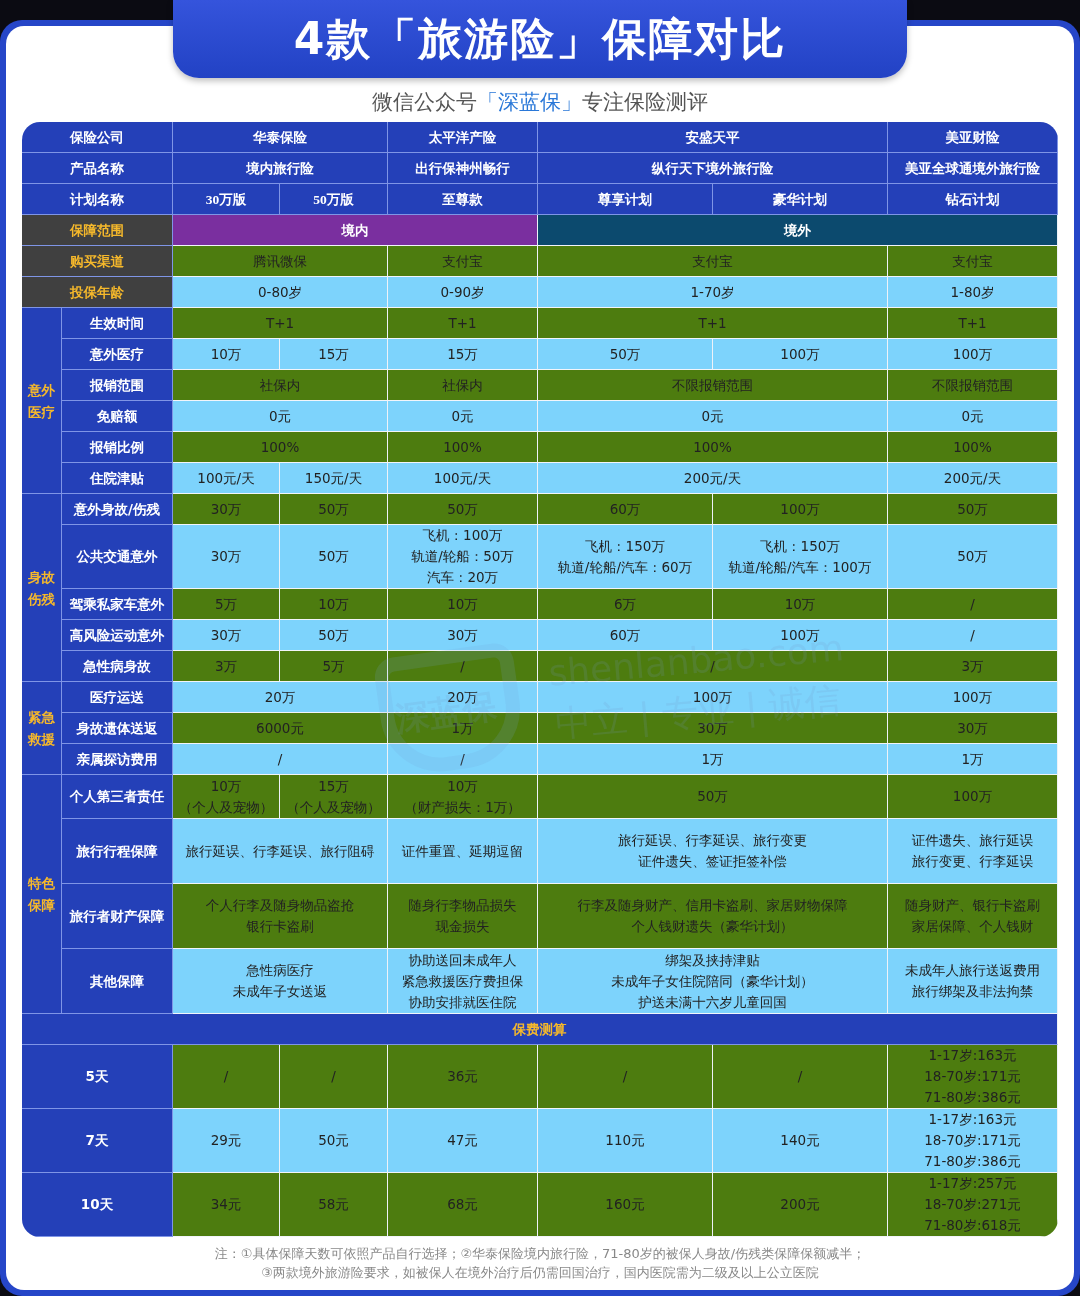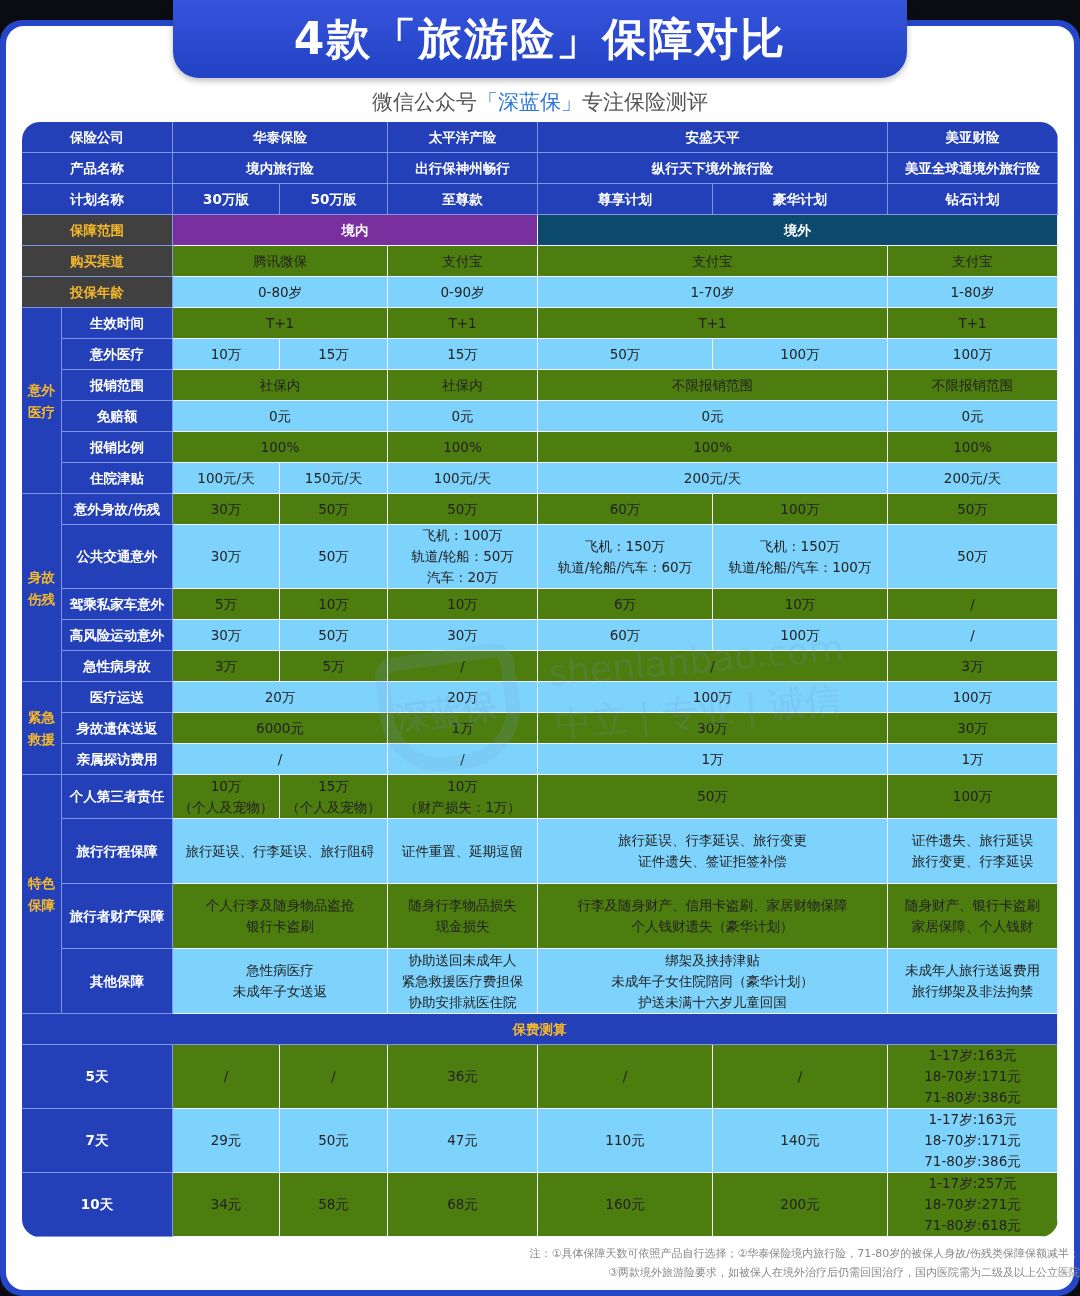"保险公司" .hd { font-family: none -> Liberation Serif, serif }
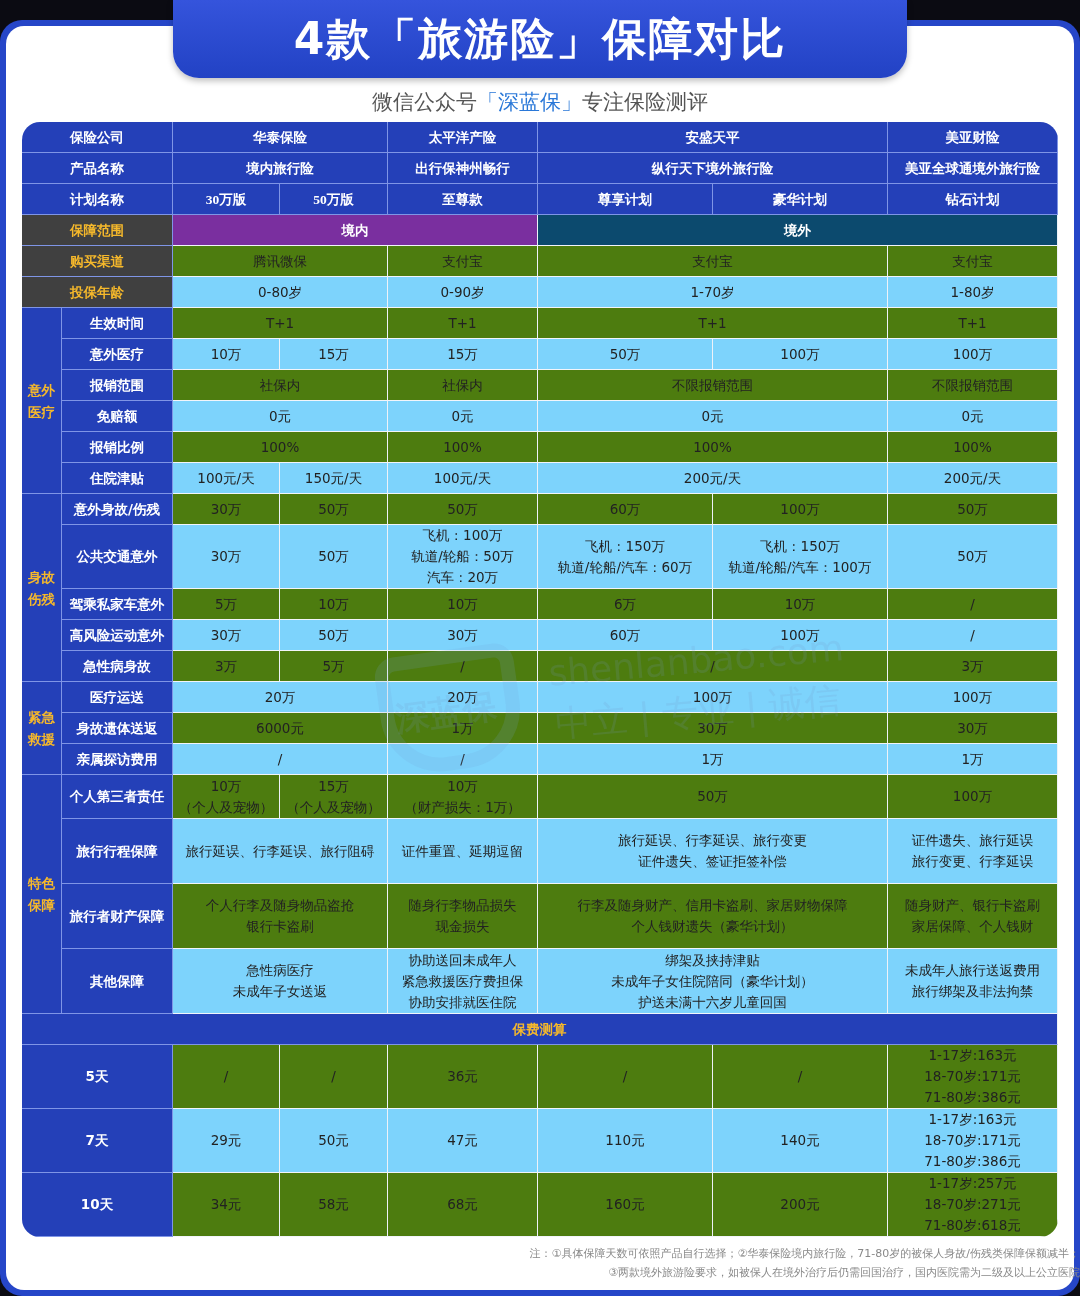"注：①具体保障天数可依照产品自行选择；②华泰保险境内旅行险，71-80岁的被保人" .footnote { font-size: 11px -> 13px; text-align: right -> center }
